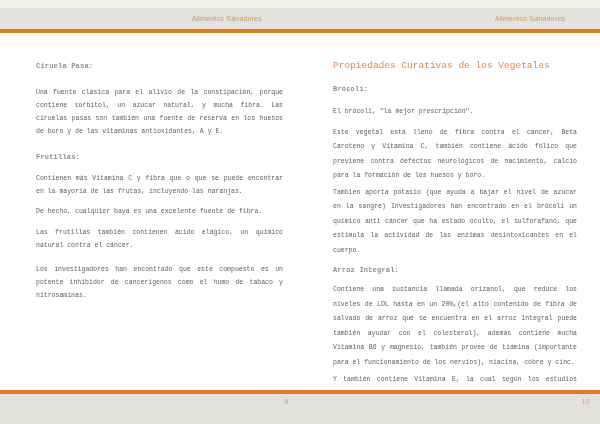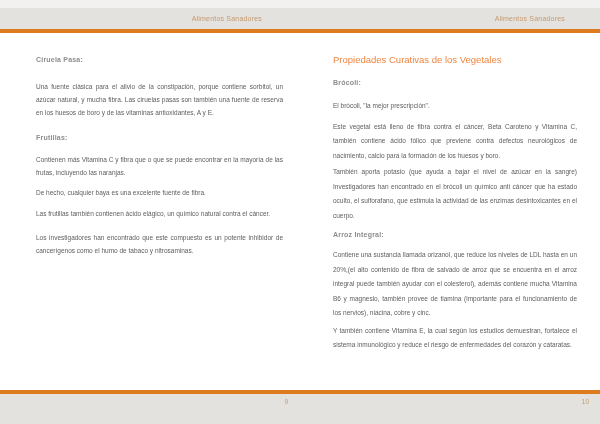"Propiedades Curativas de los Vegetales" .content { font-family: none -> Liberation Mono, monospace; top: 45px -> 51px }
